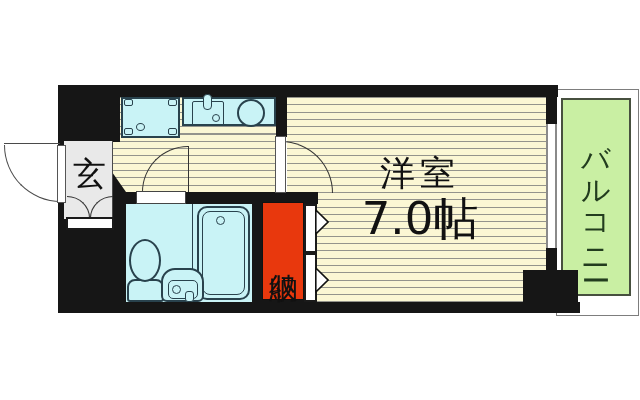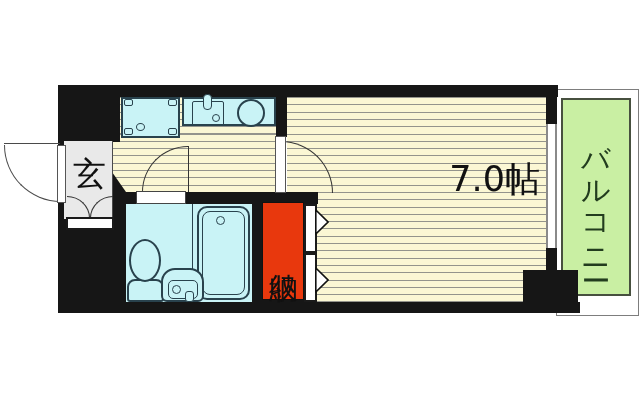"洋室" div.l1 { html: none -> <div>洋室</div> }
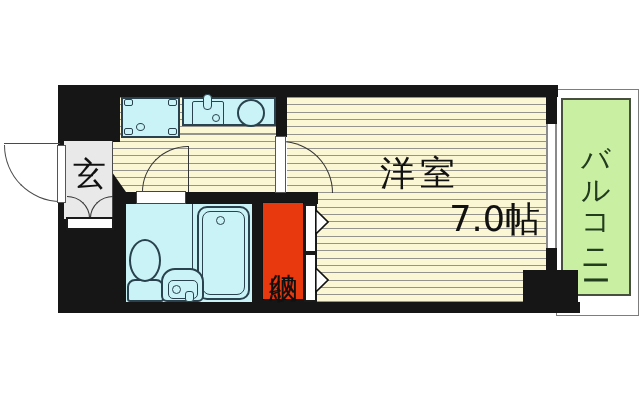"7.0帖" .main-label .l2 { font-size: 35px -> 45px; text-align: right -> none }
